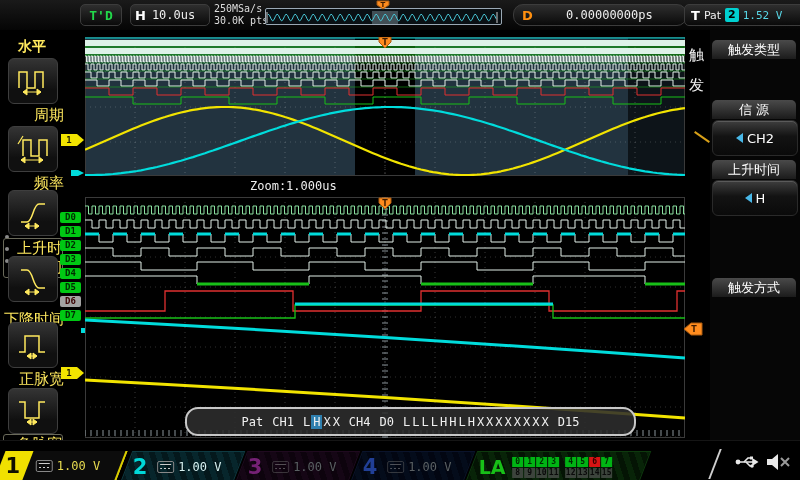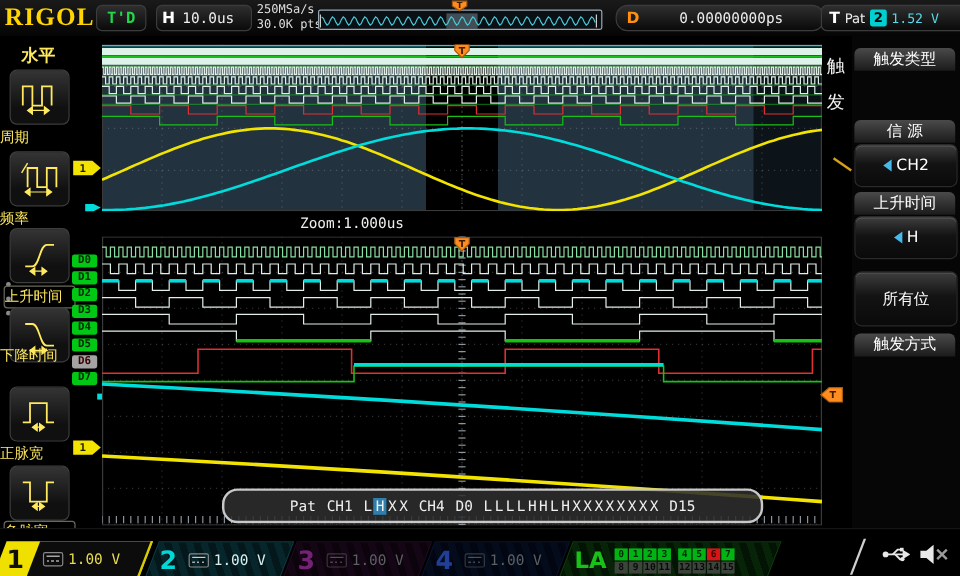"RIGOL" div.logo { html: <div>RIGOL</div> -> none }
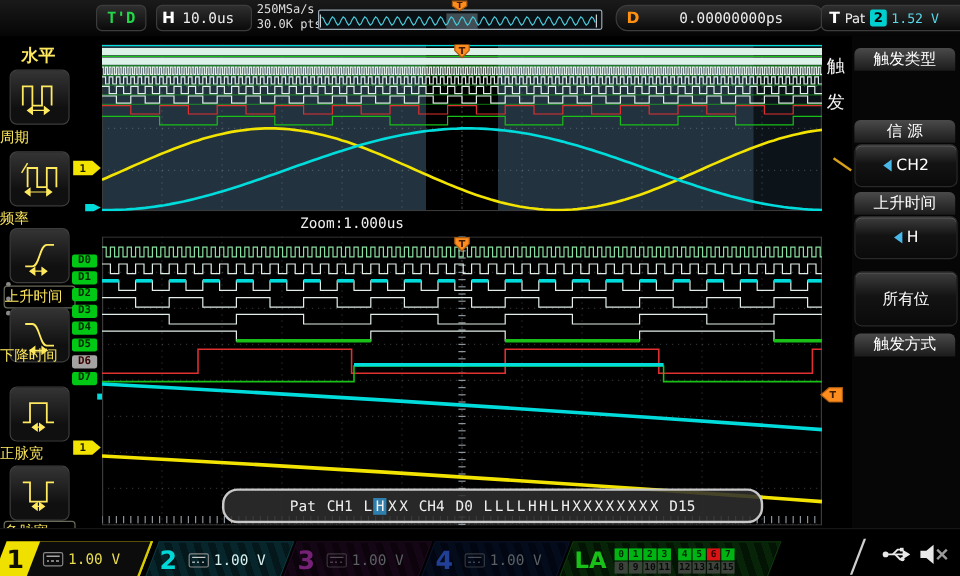"周期" .lsb .lbl { font-size: 12px -> 15px; text-align: left -> right }
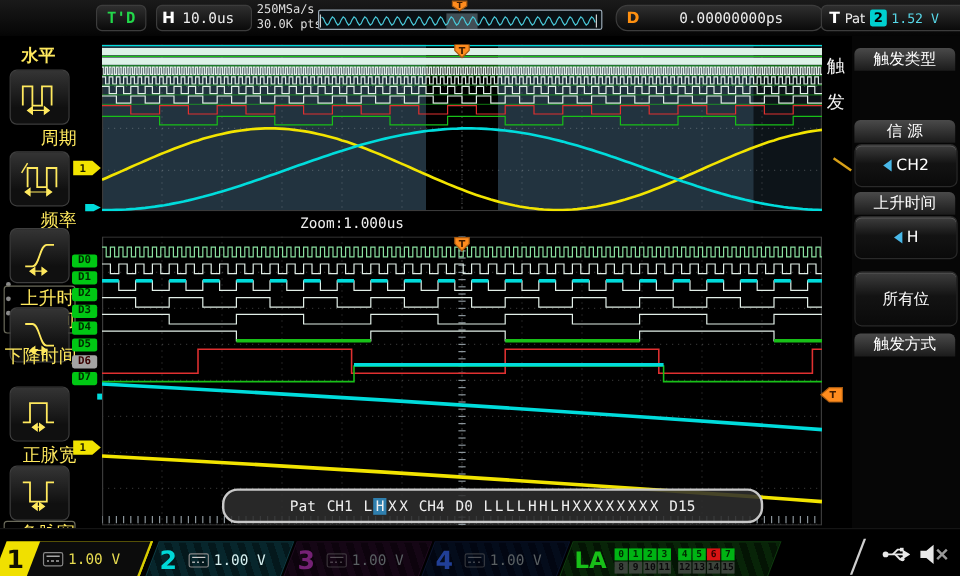"所有位" div.mbtn { html: <div> <span>所有位</span> </div> -> none }
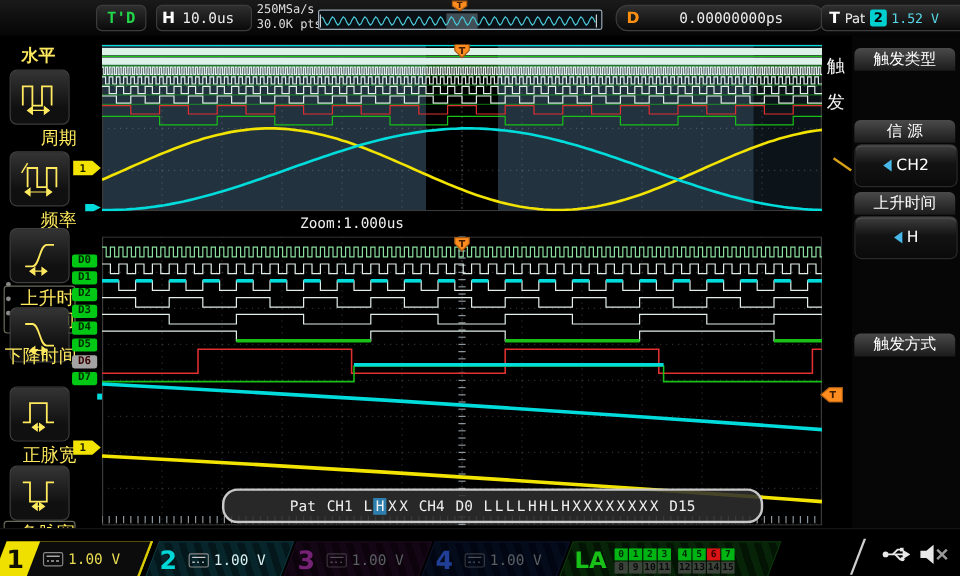"下降时间" div.lbl { top: 258px -> 280px }
